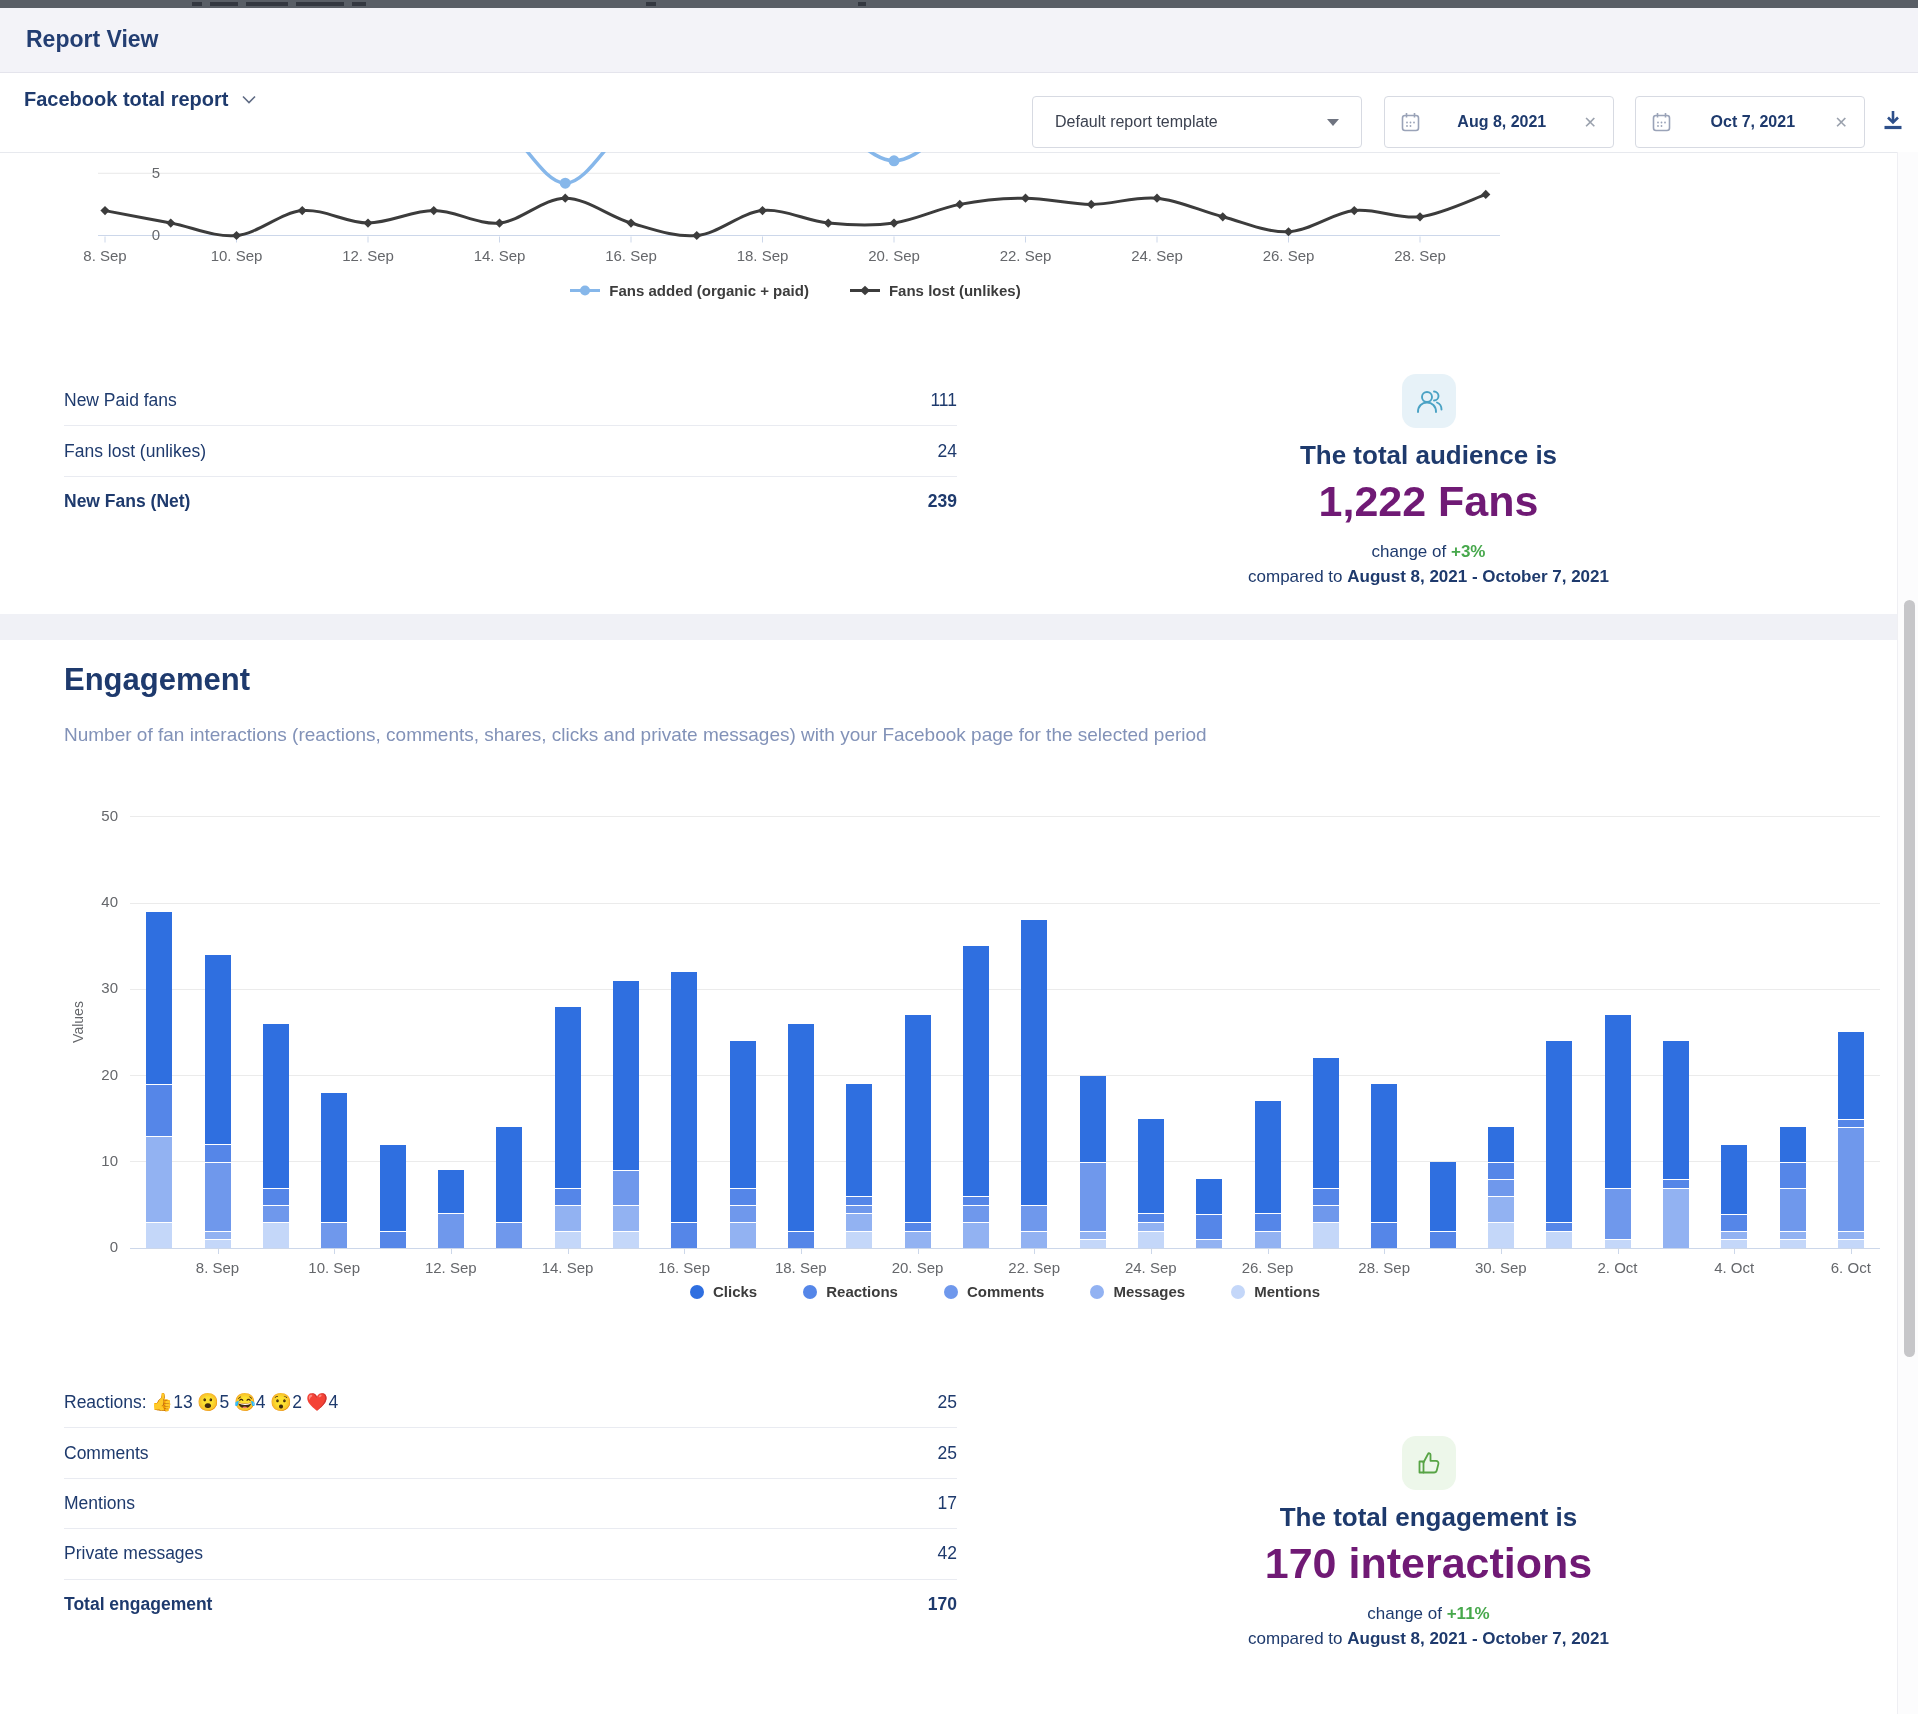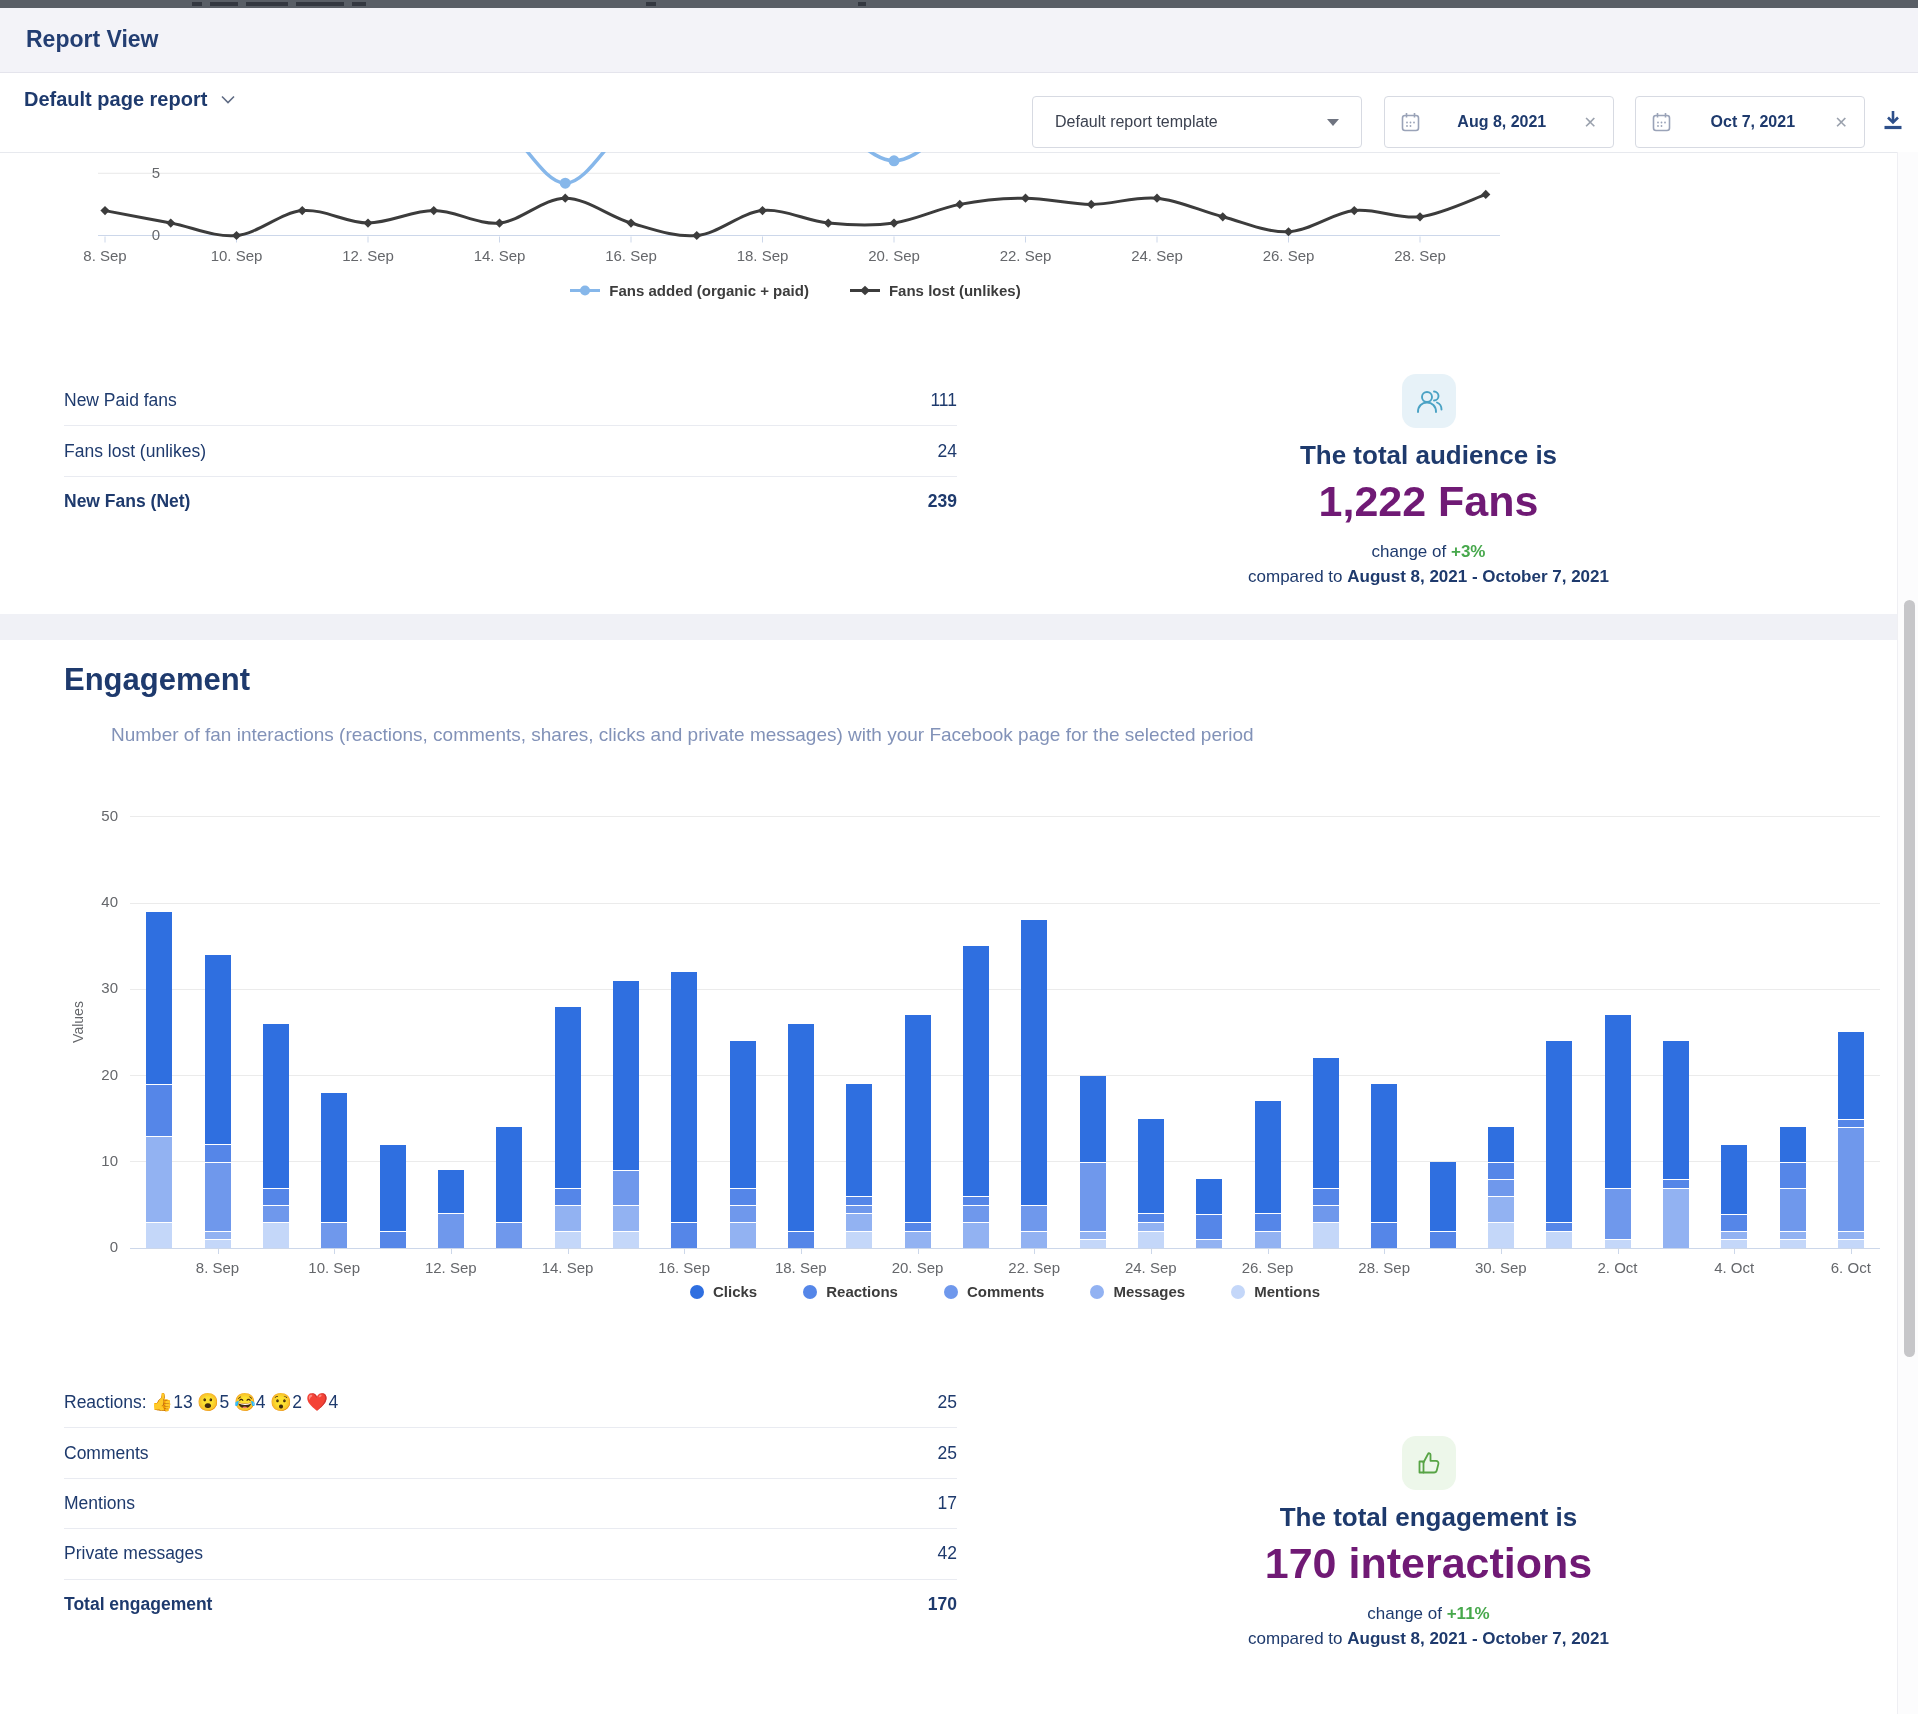"Default page report" span { text: Default page -> Facebook total }
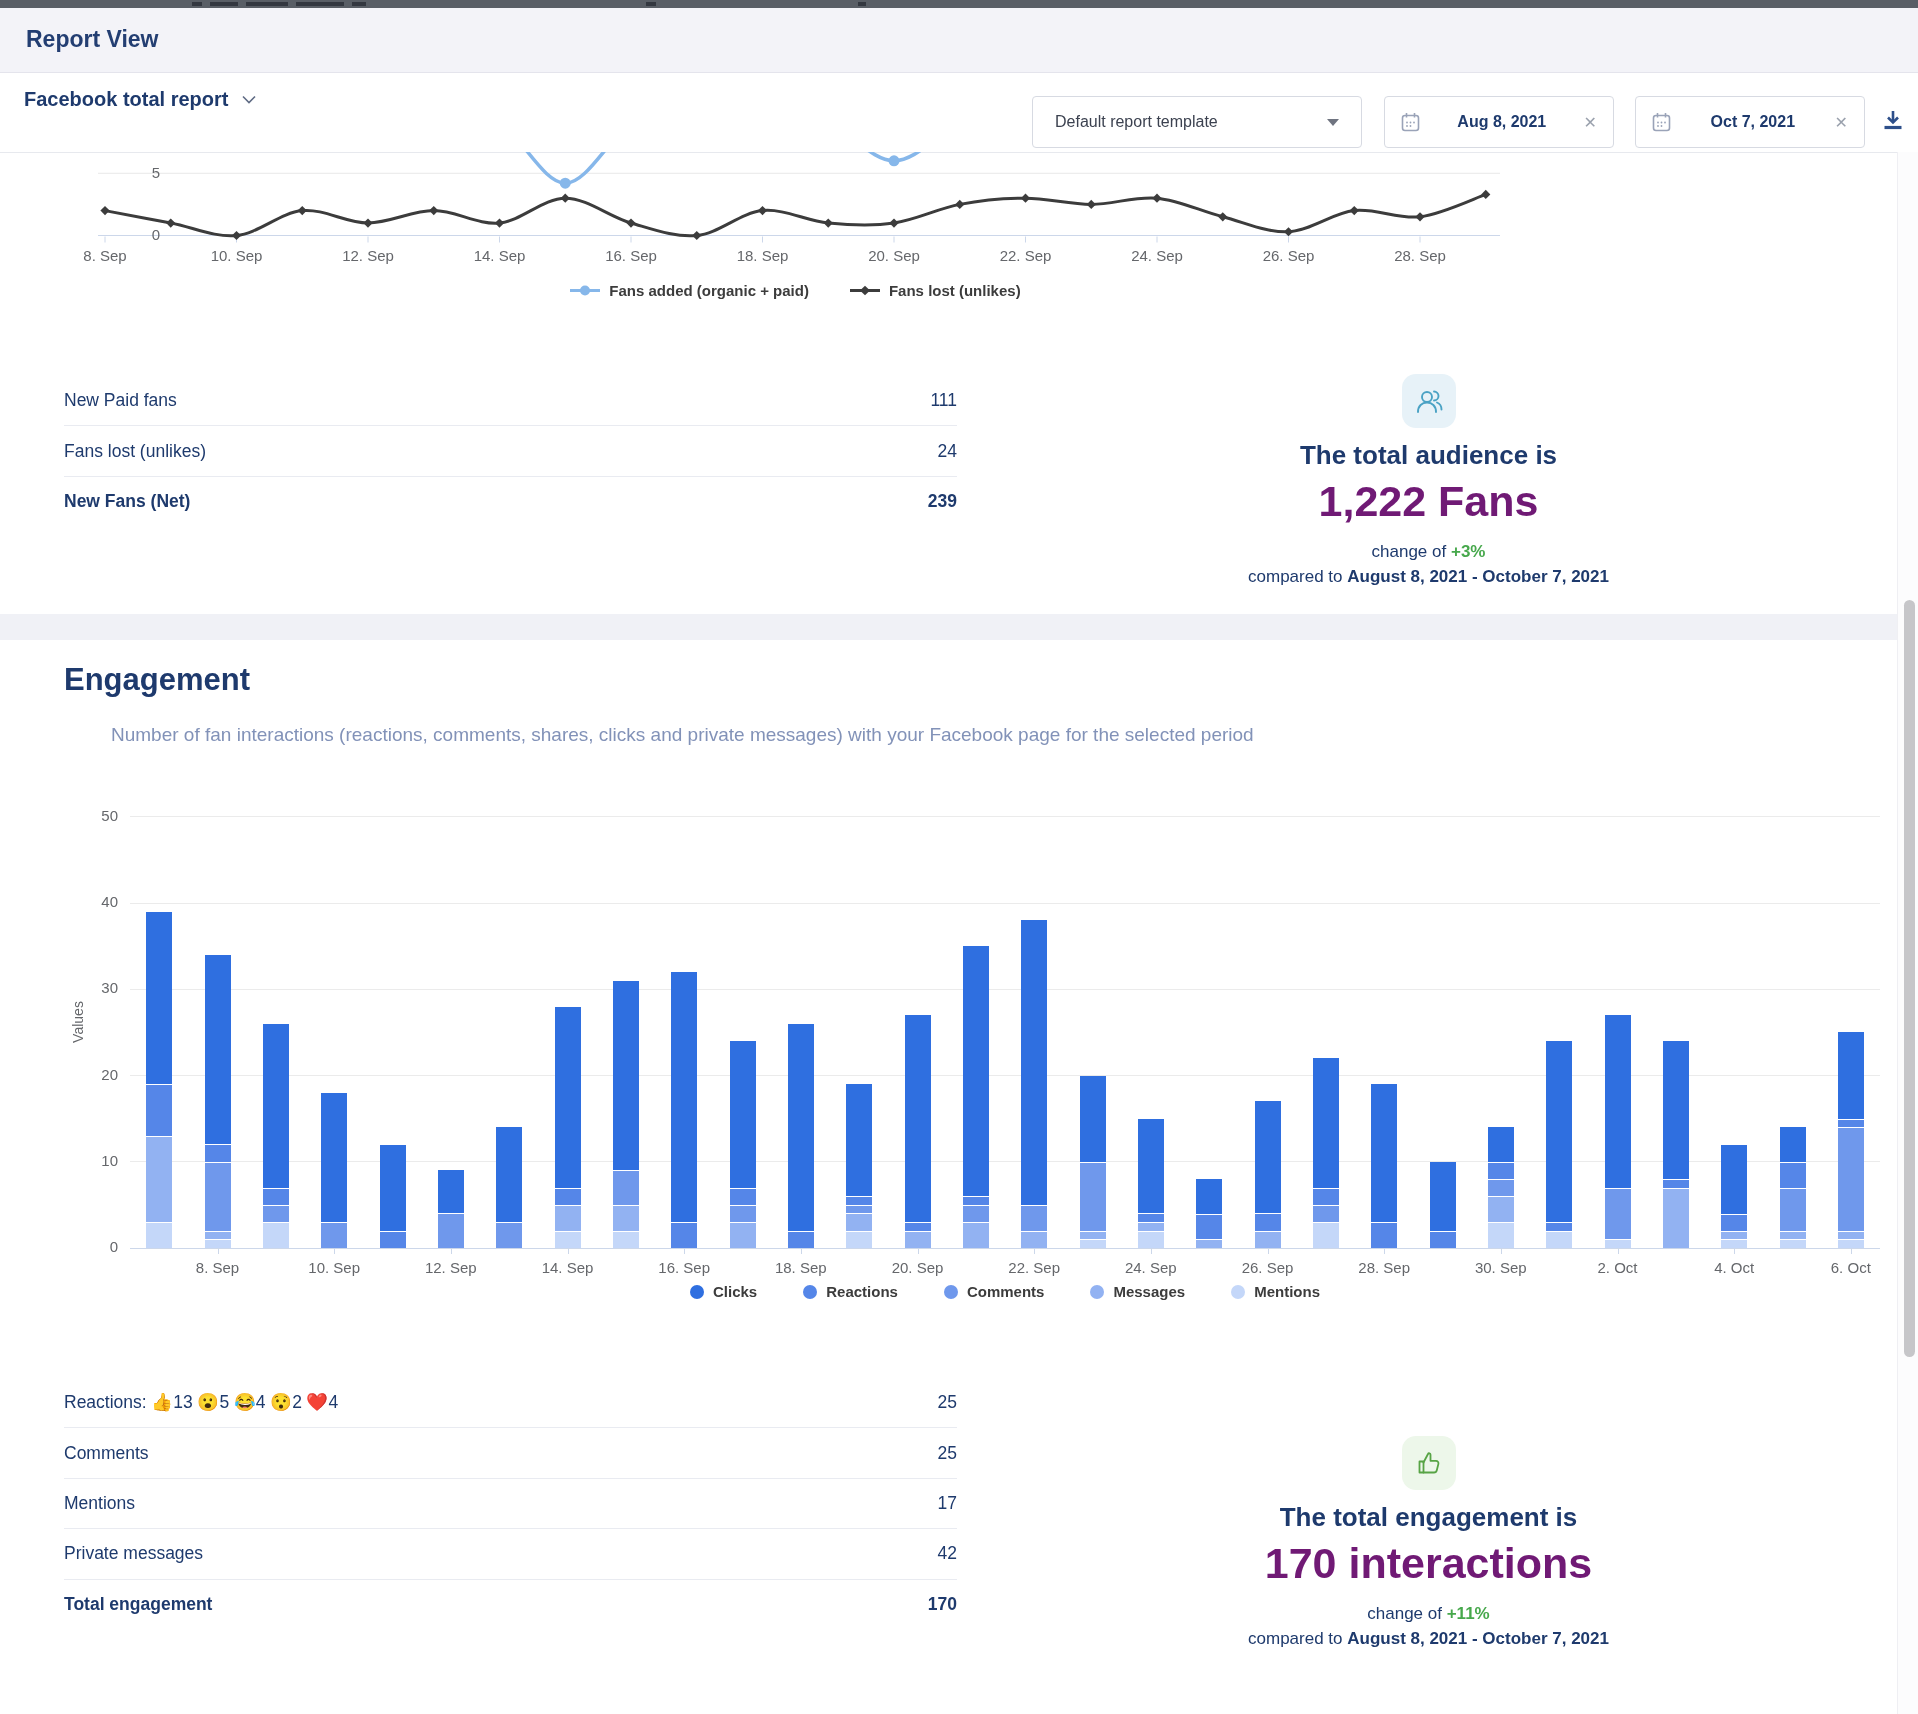"Number of fan interactions (reactions," .sec-sub { margin-left: 47px -> none }
